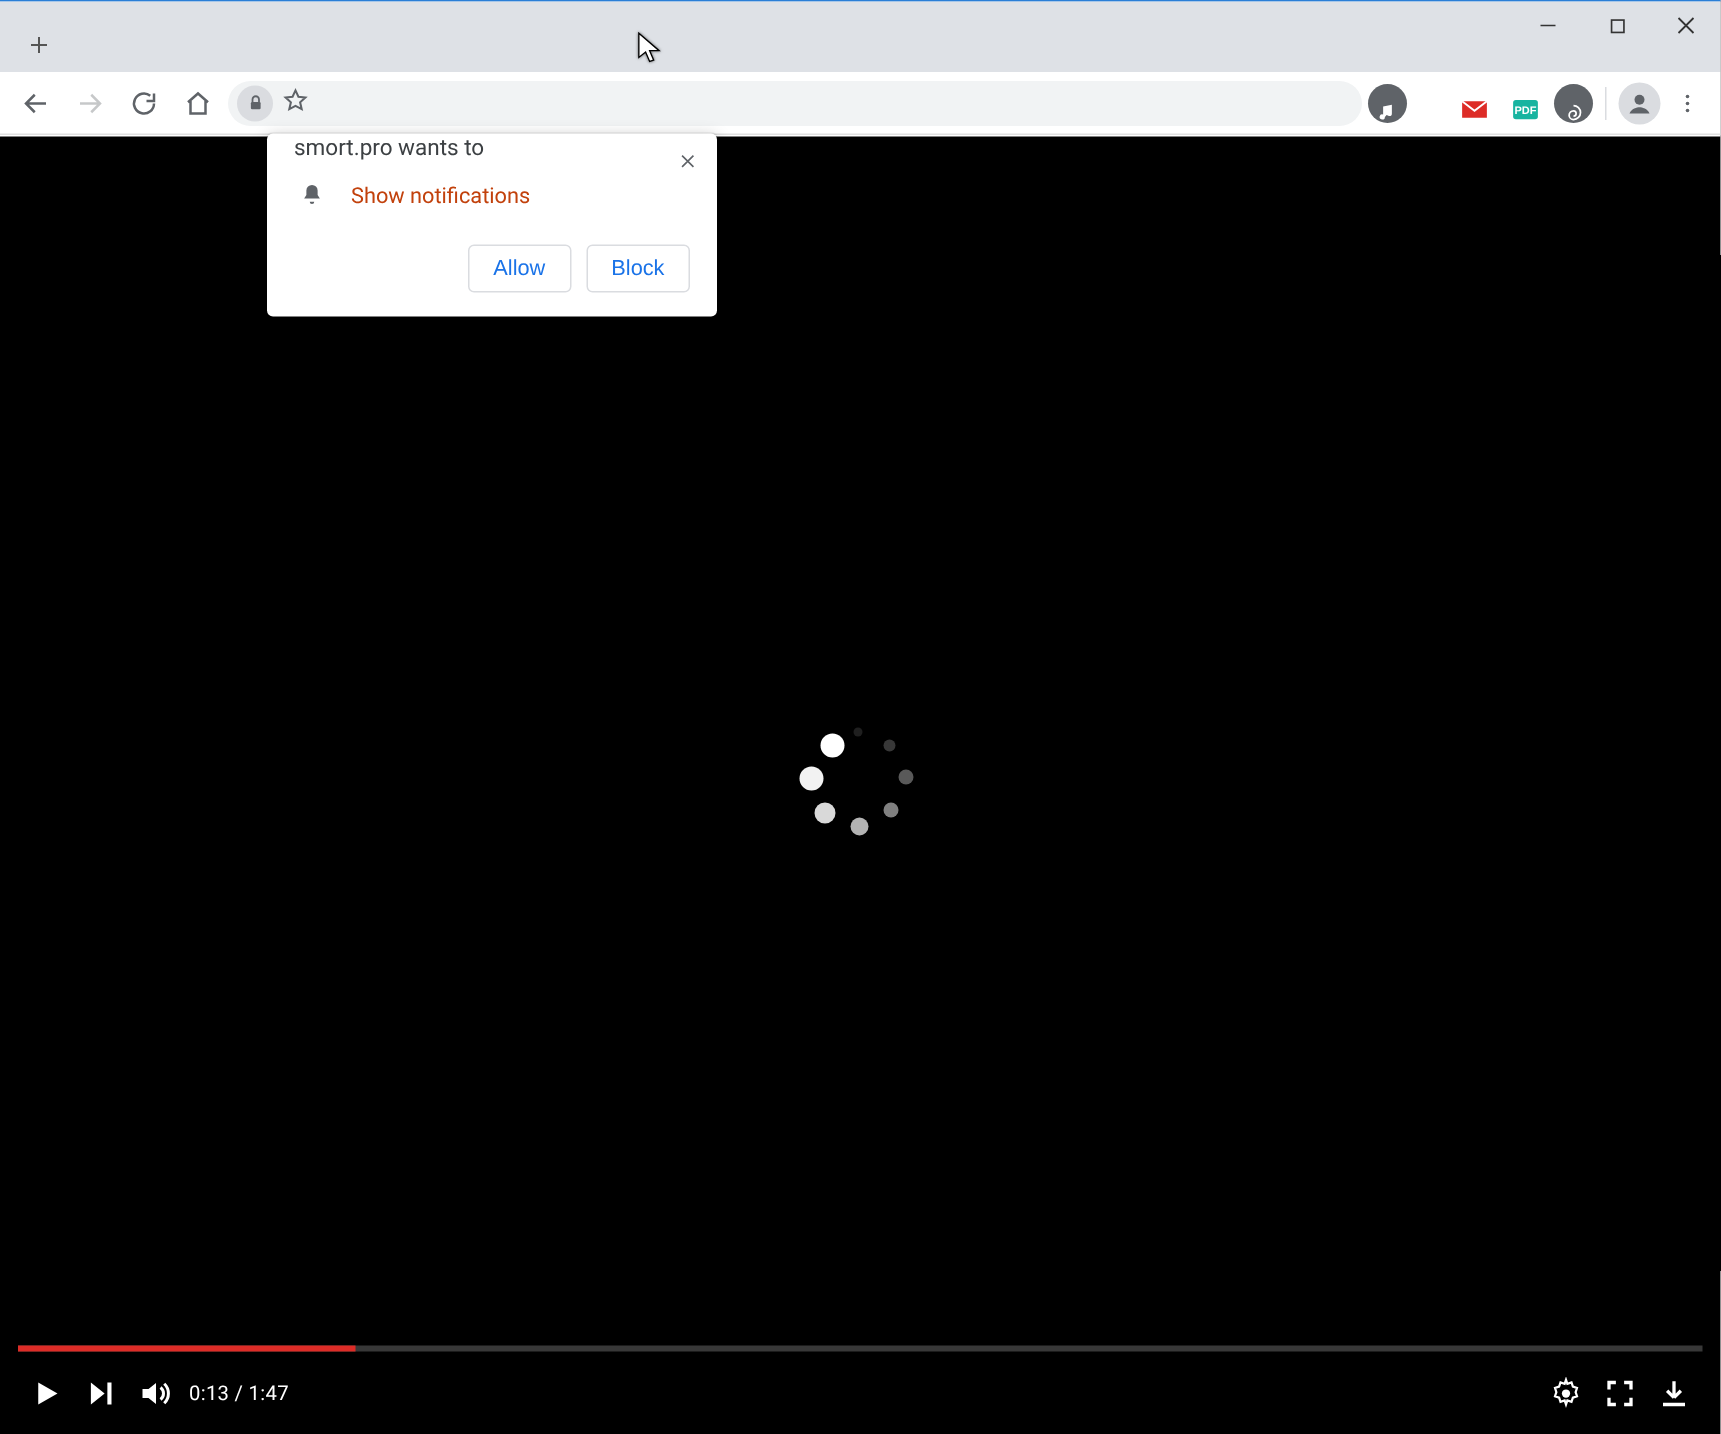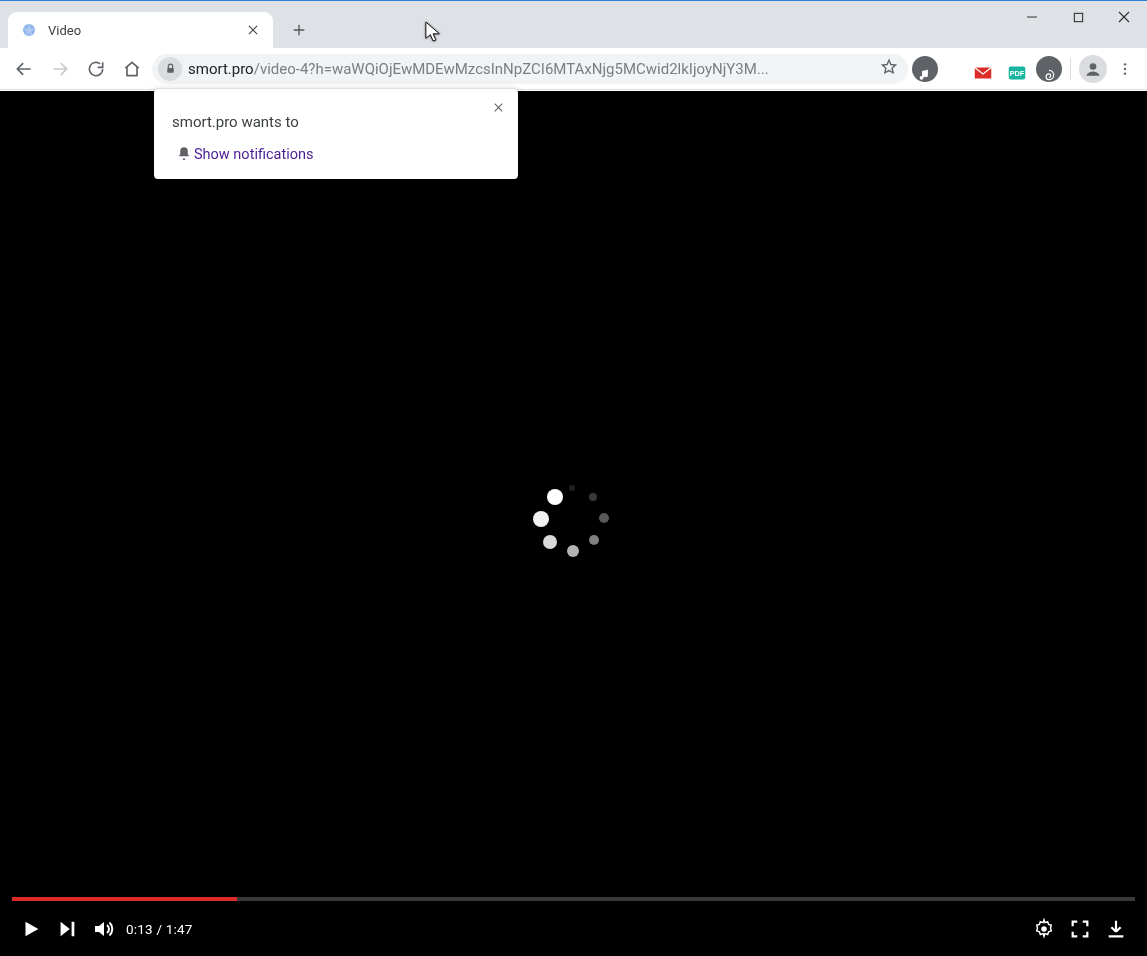"Video" div.tab { html: <div> <span> <svg> <circle></circle> <path></path> </svg> </span> <span>Video</span> <span> <svg> <path></path> </svg> </span> </div> -> none }
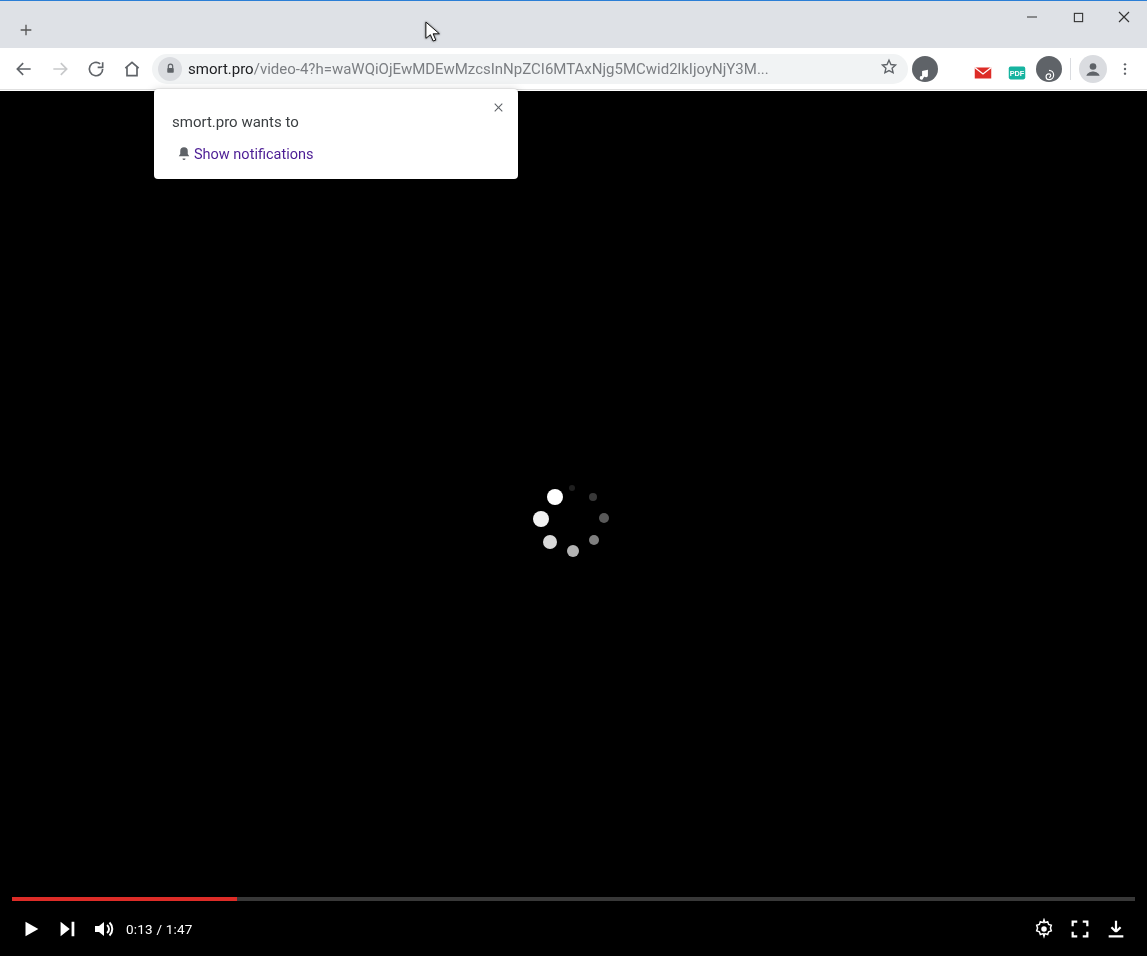"smort.pro/video-4?h=waWQiOjEwMDEwMzcsInN" span.url { html: <span> <span>smort.pro</span><span>/video-4?h=waWQiOjEwMDEwMzcsInNpZCI6MTAxNjg5MCwid2lkIjoyNjY3M...</span> </span> -> none }
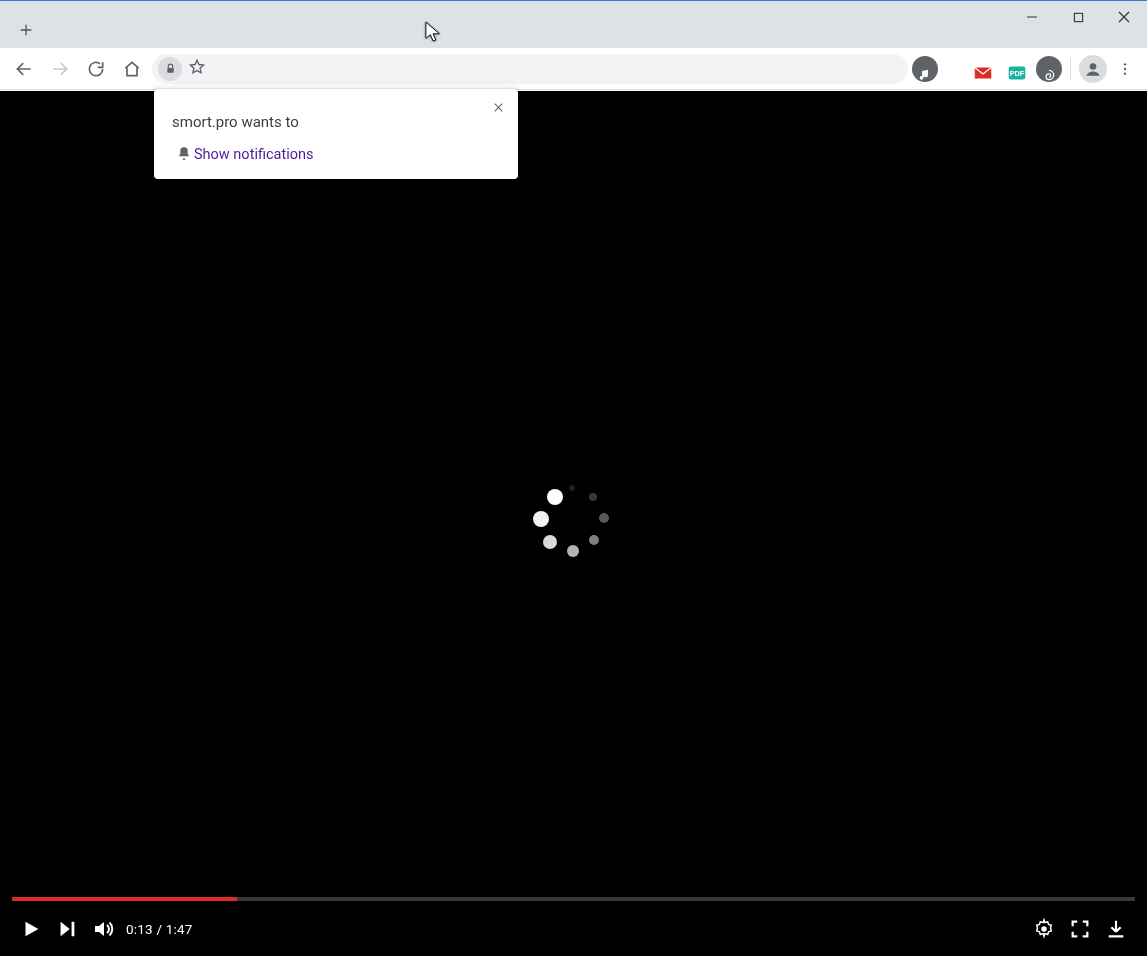"smort.pro wants to" .perm { left: 154px -> 178px; padding: 24px 18px 16px 18px -> 0 18px 16px 18px; width: 364px -> 300px }
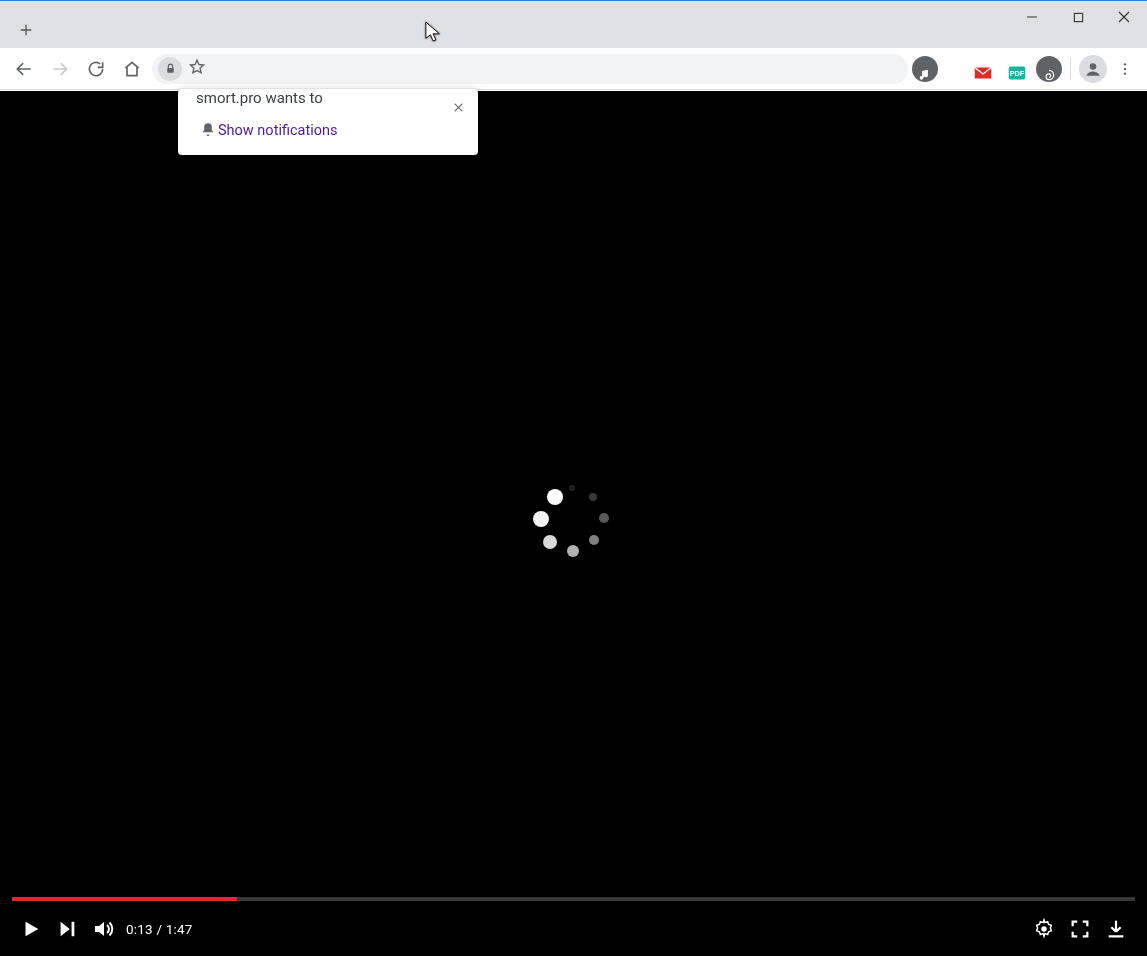"Show notifications" .perm .row { color: #4c1d95 -> #c2410c; gap: none -> 16px }
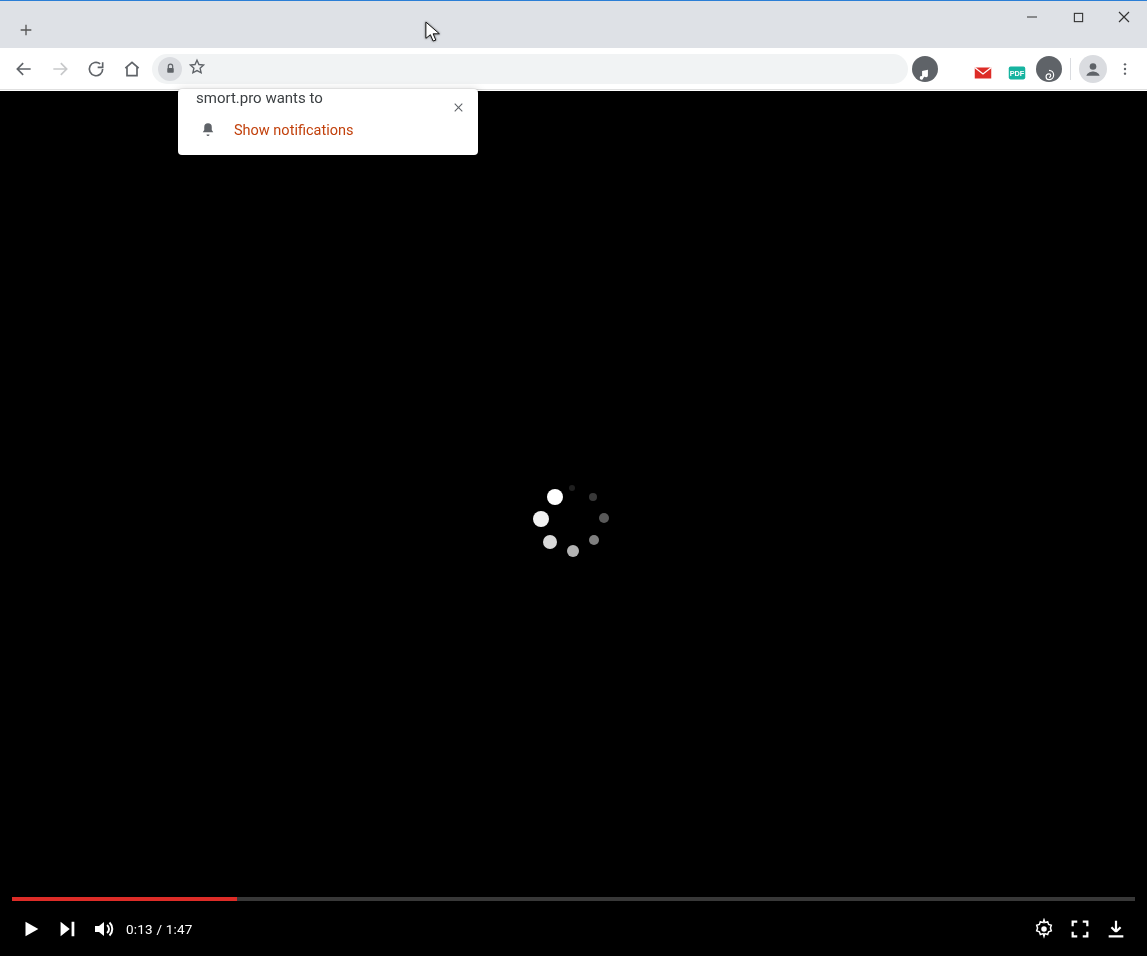"Allow" div.actions { html: none -> <div> <button>Allow</button> <button>Block</button> </div> }
